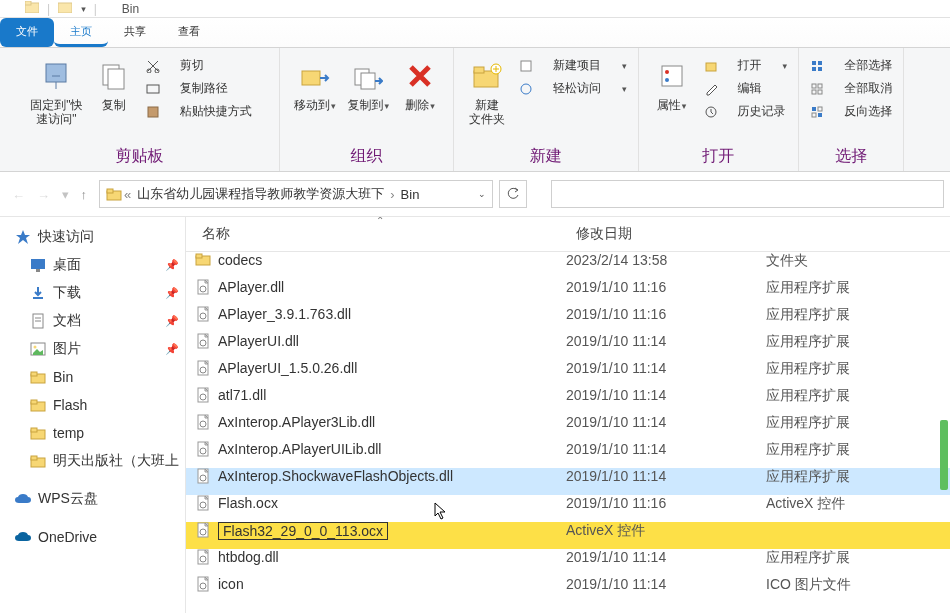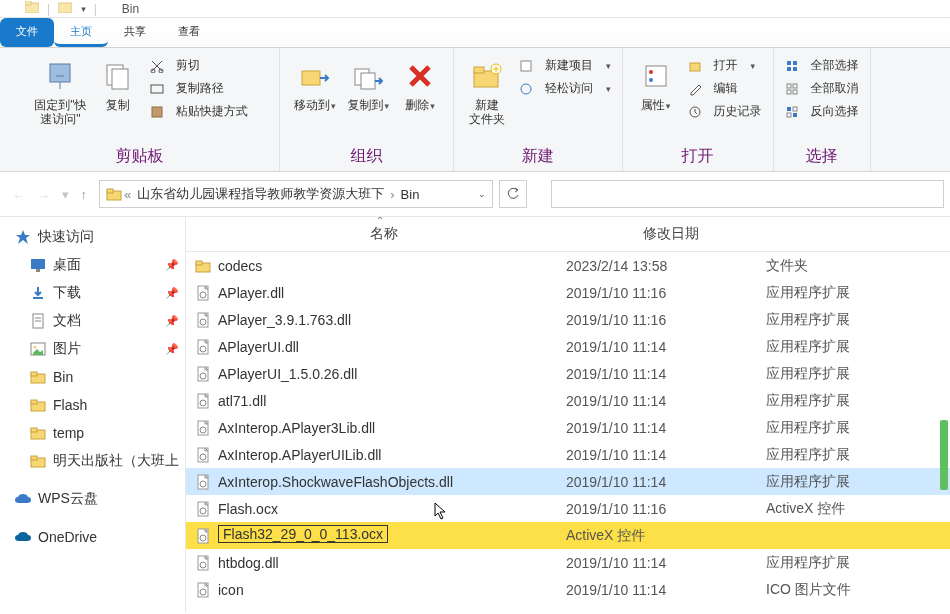"剪切" .small-row { gap: 12px -> 20px }
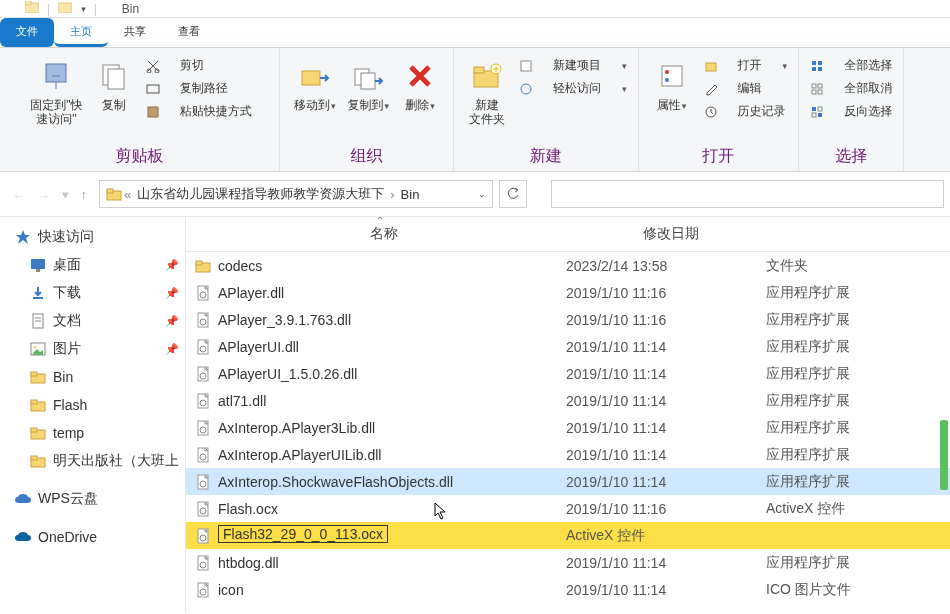"名称" .col-headers .ch { text-align: center -> none }
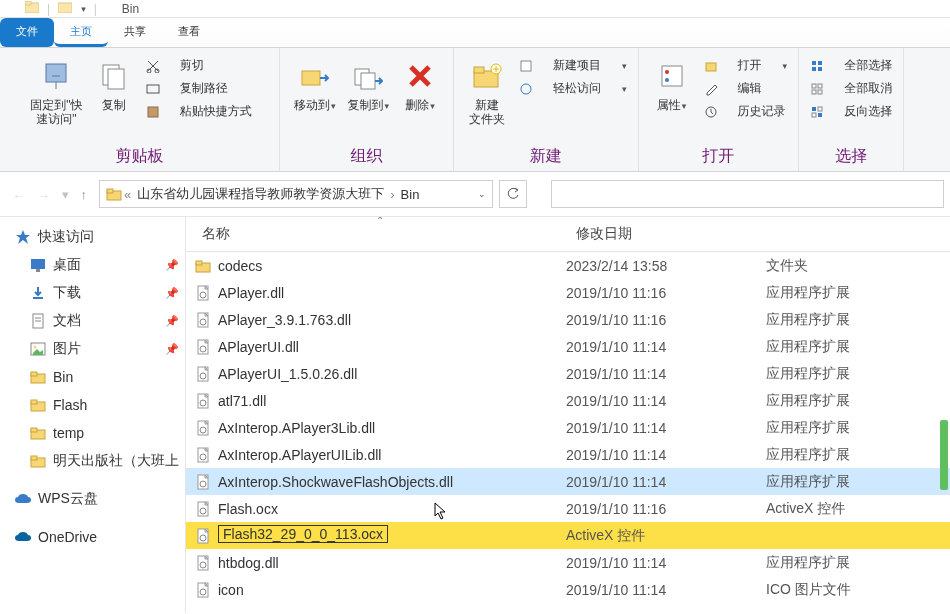"codecs" .file-row { align-items: center -> flex-start }
